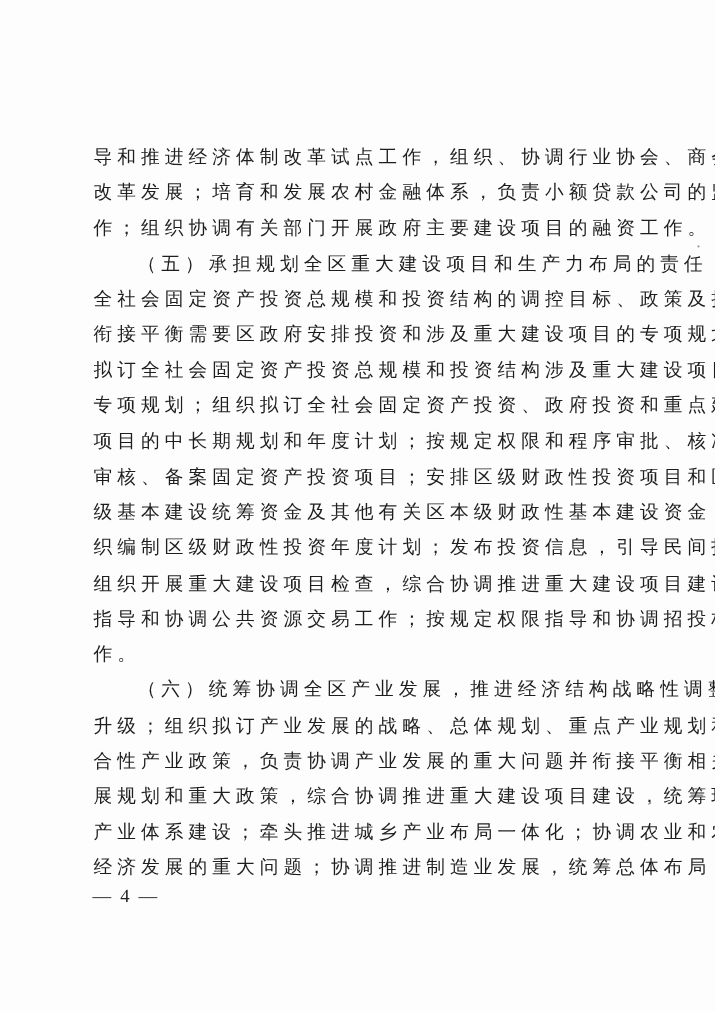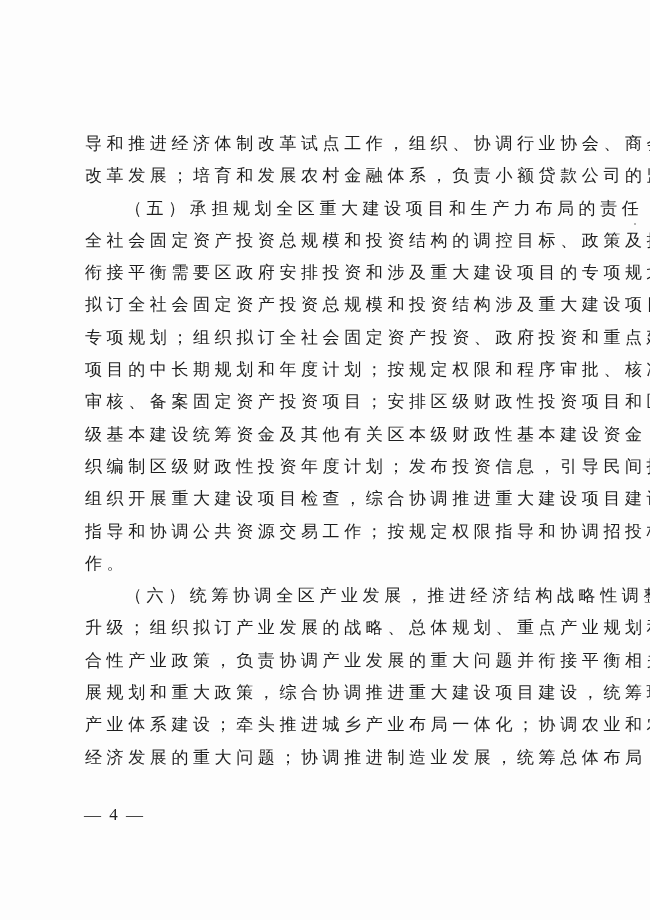"作；组织协调有关部门开展政府主要建设项目的融资工作。" div.line { html: none -> <div>作；组织协调有关部门开展政府主要建设项目的融资工作。</div> }
